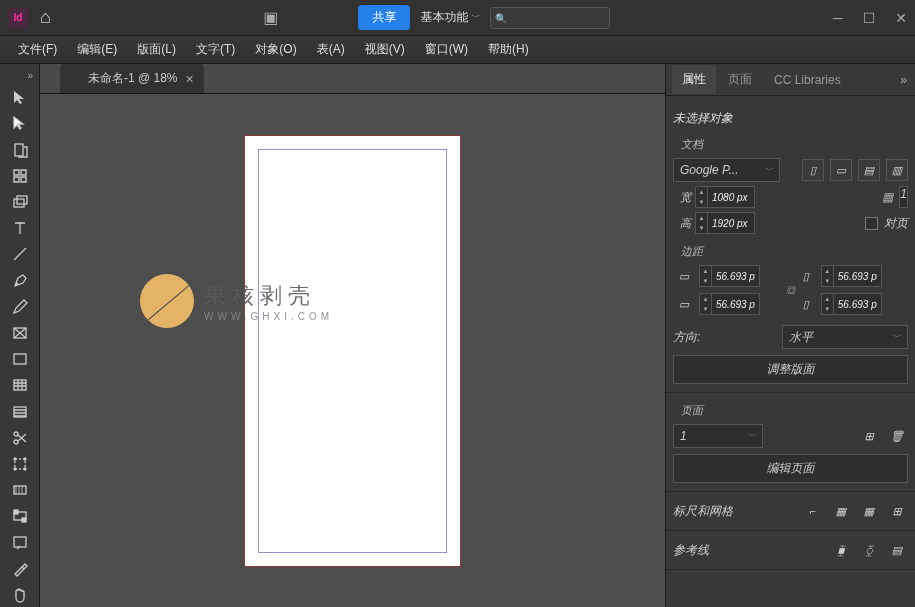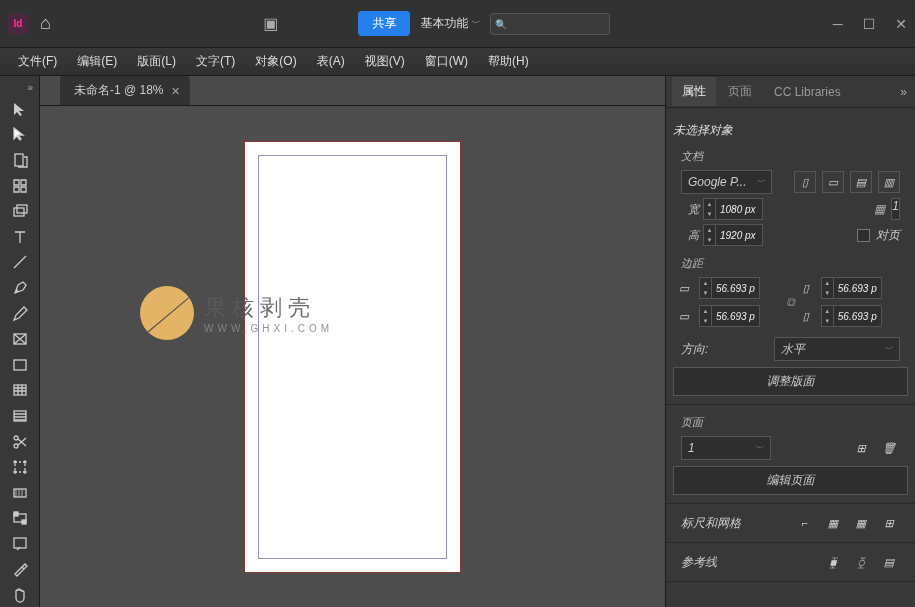"Id" .titlebar { height: 48px -> 36px }
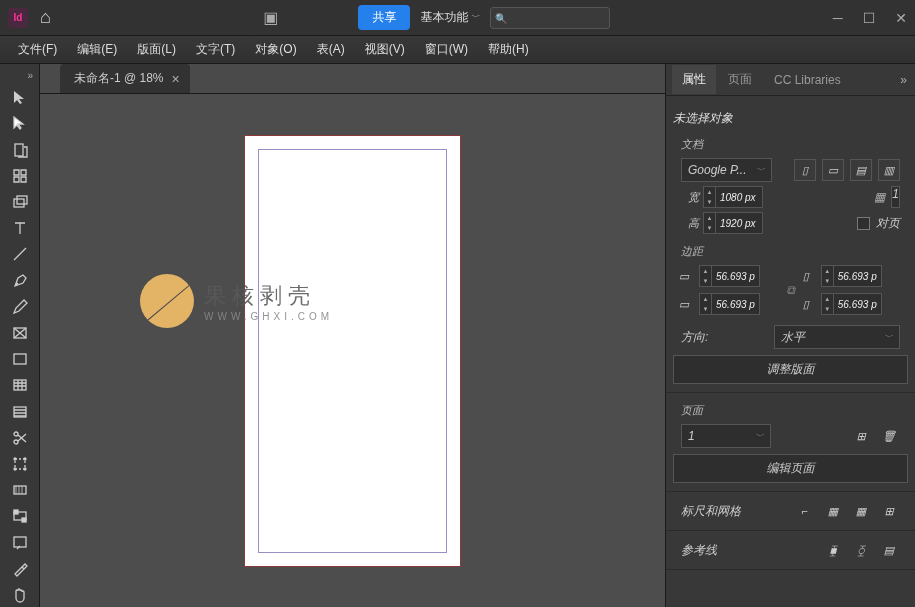"未命名-1 @ 18%" .doc-tab { padding: 6px 10px 6px 14px -> 6px 10px 6px 28px }
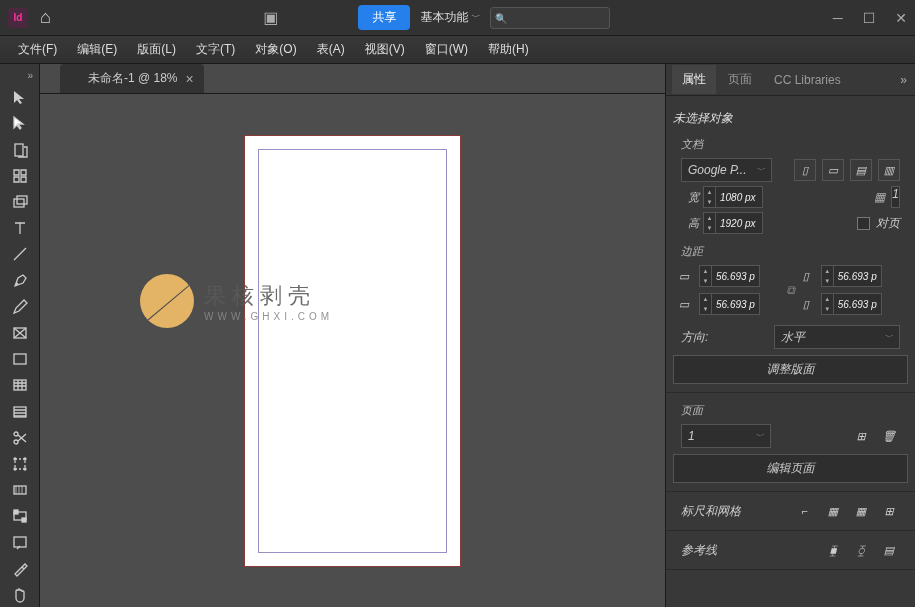"Google P..." .row { margin: 4px 8px -> 4px 0 }
